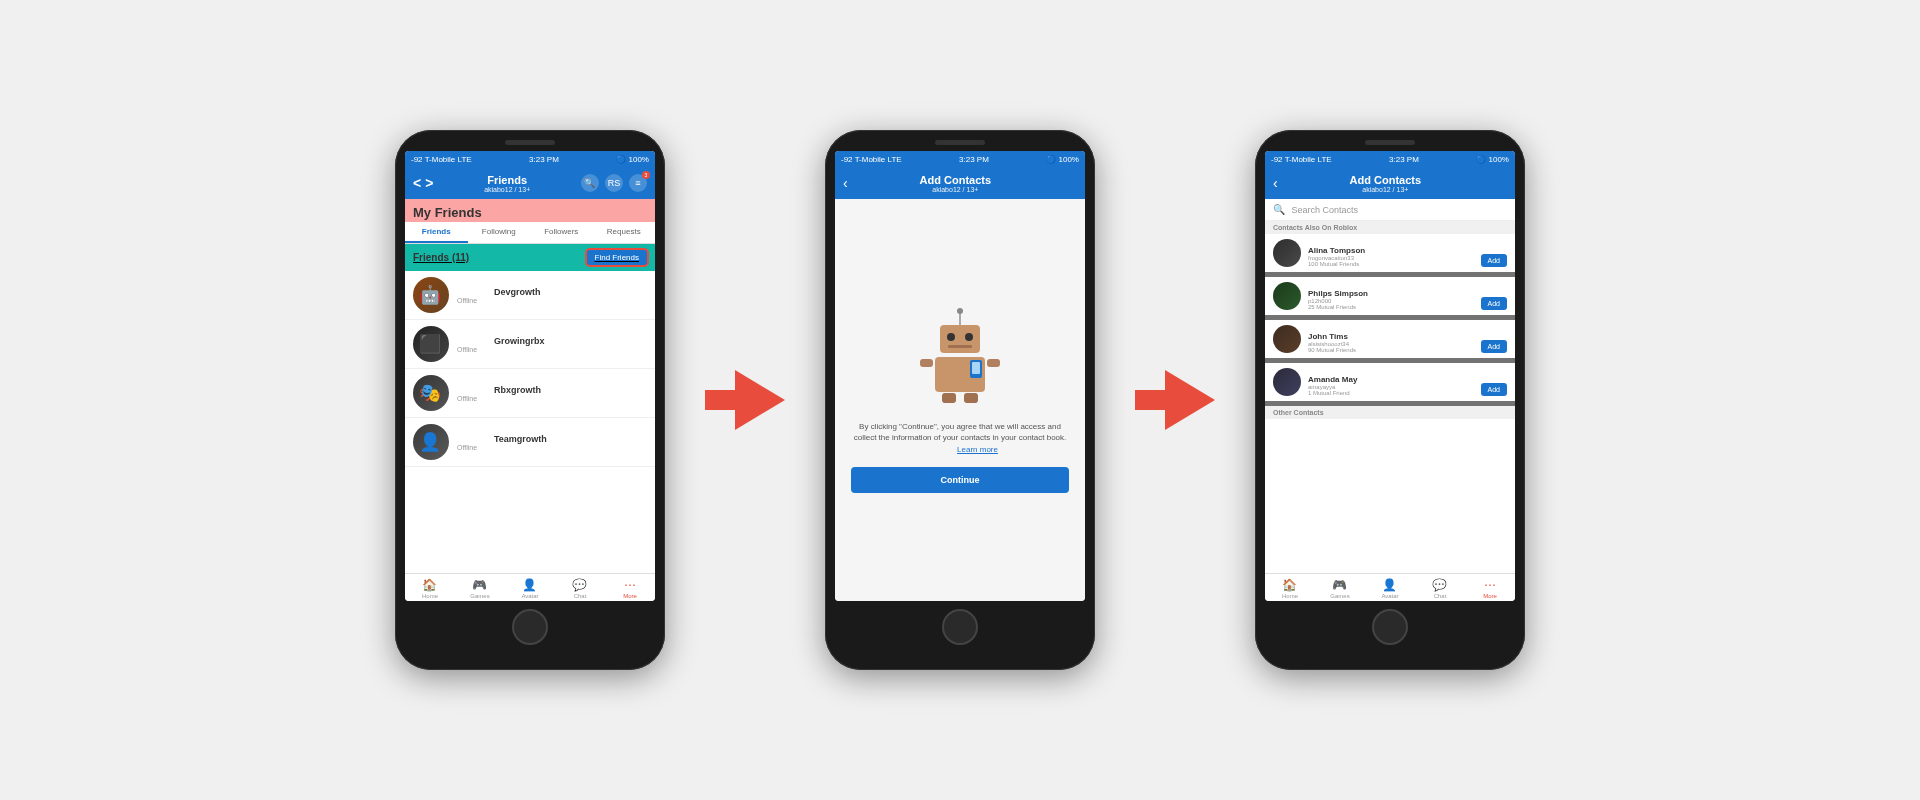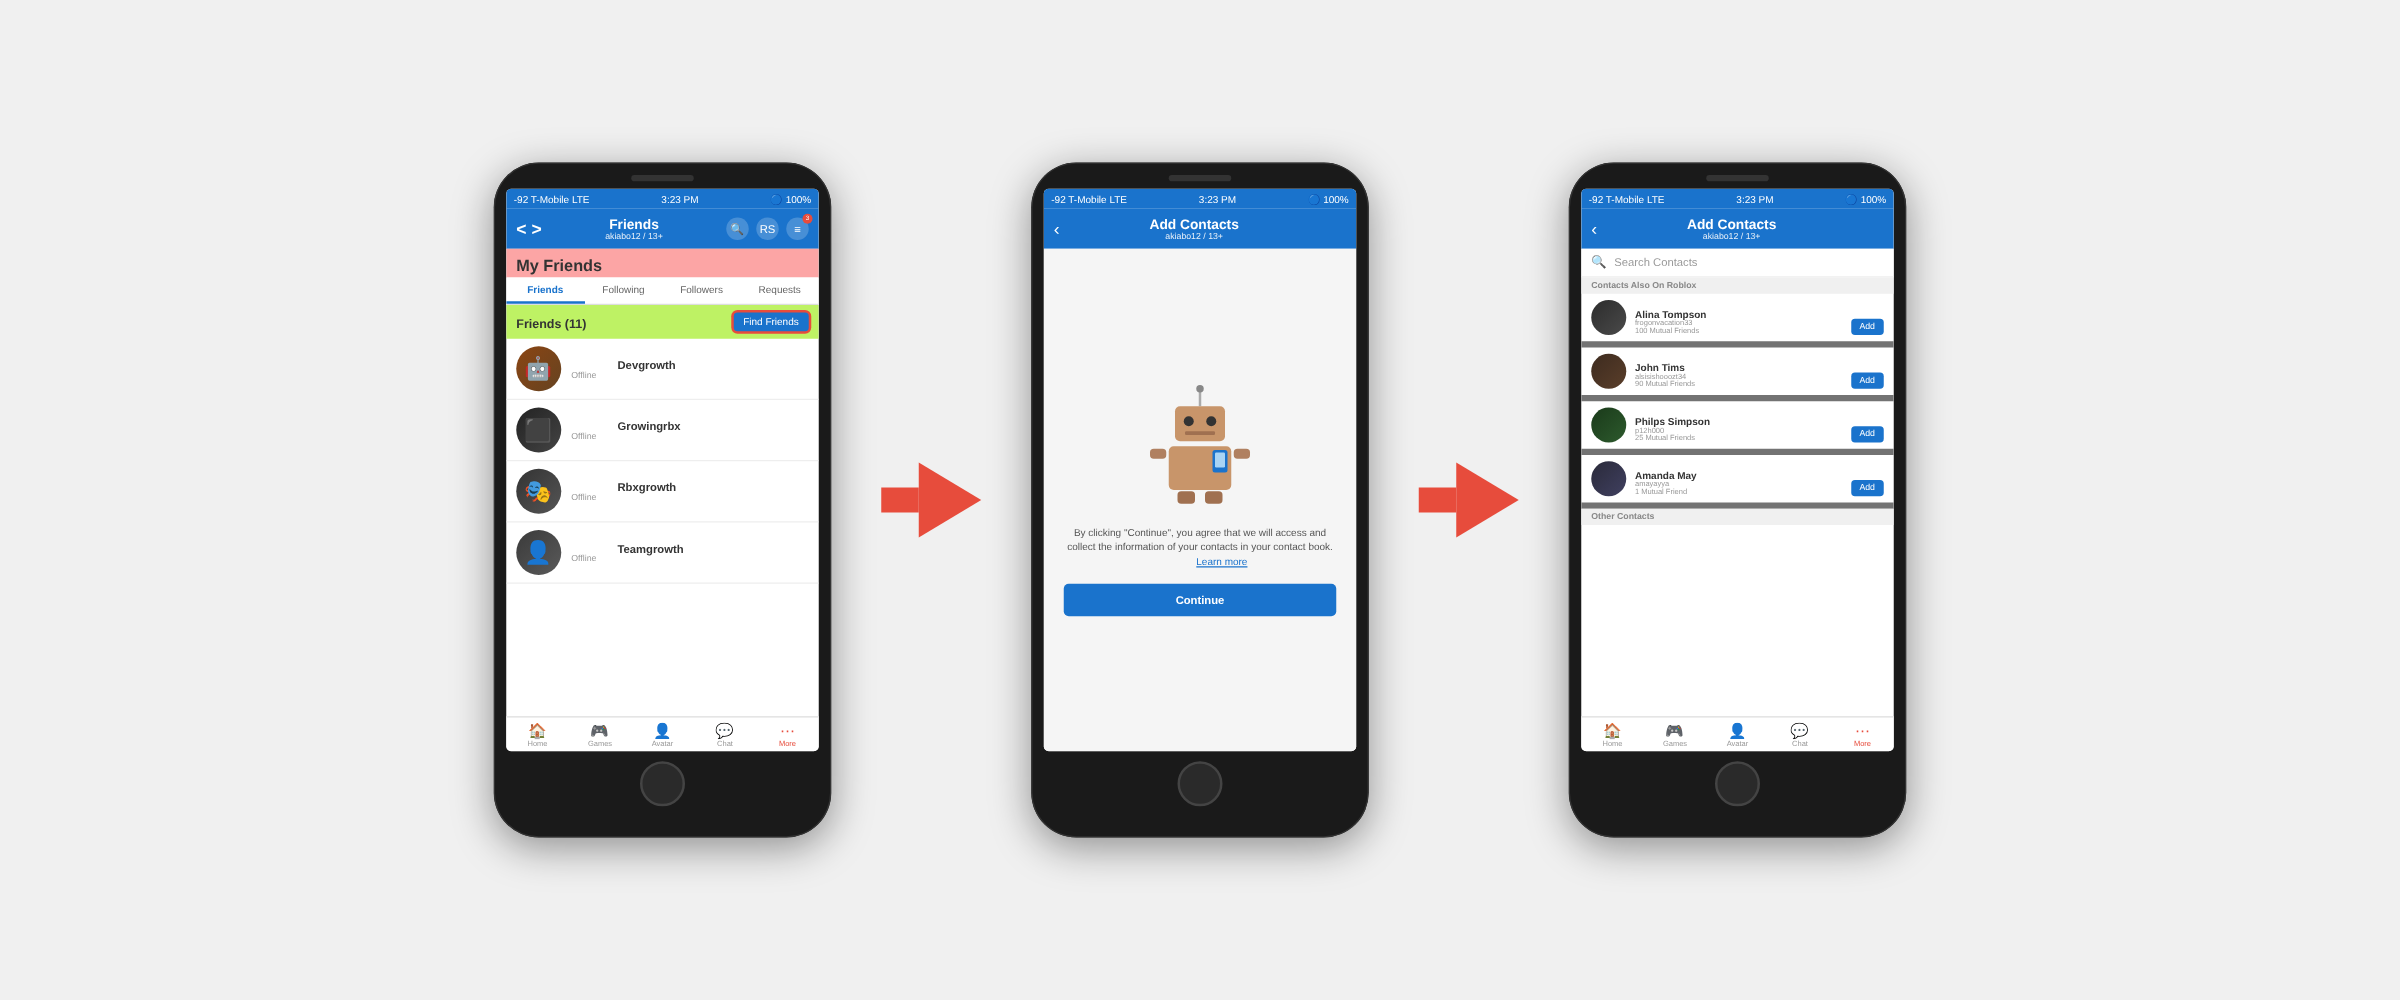"Friends (11)" .section-header { align-items: flex-end -> center; background: #bef264 -> #14b8a6; text-decoration: none -> underline }
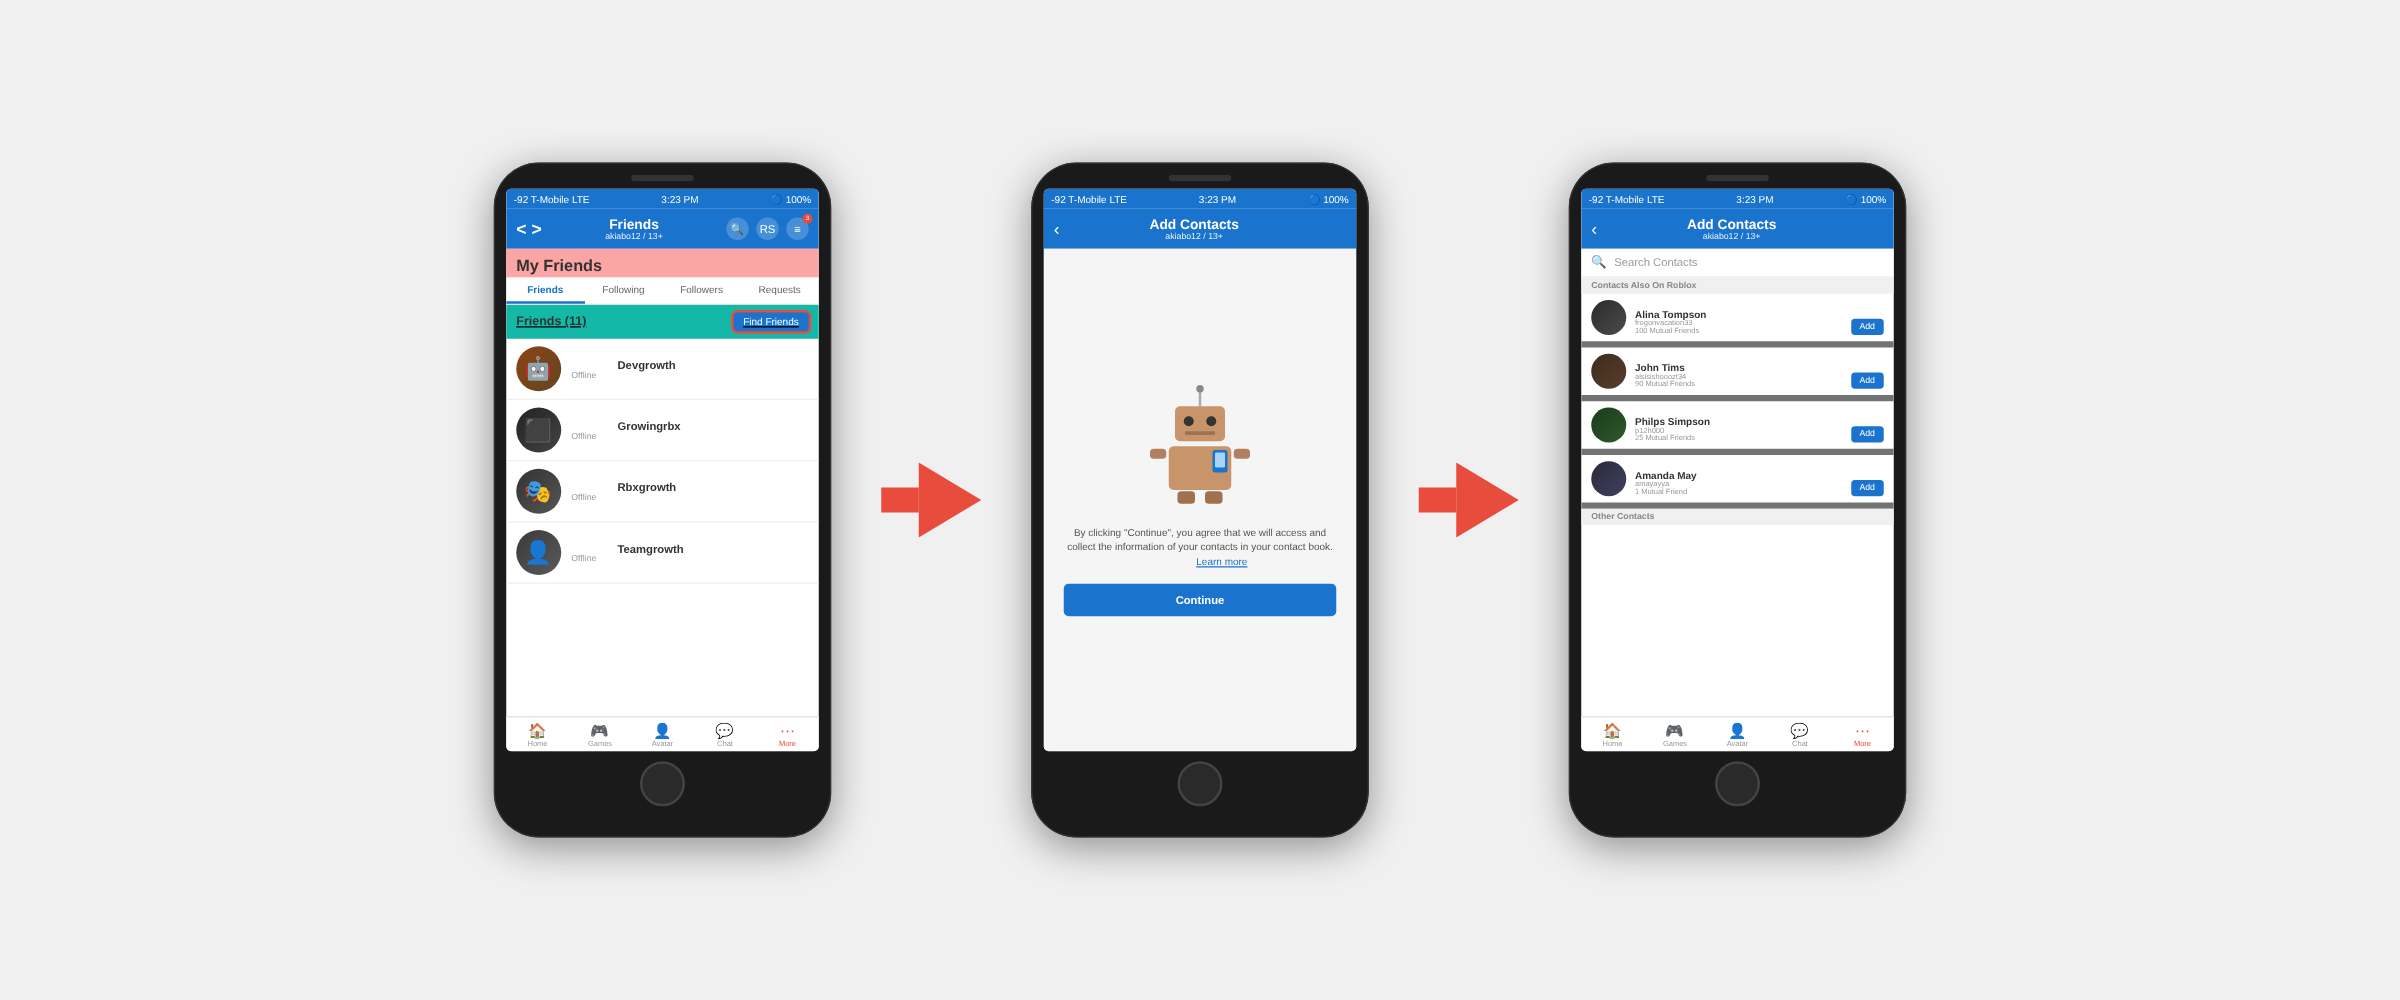"John Tims" div.contact-item { order: before "Philps Simpson" -> after "Philps Simpson" }
